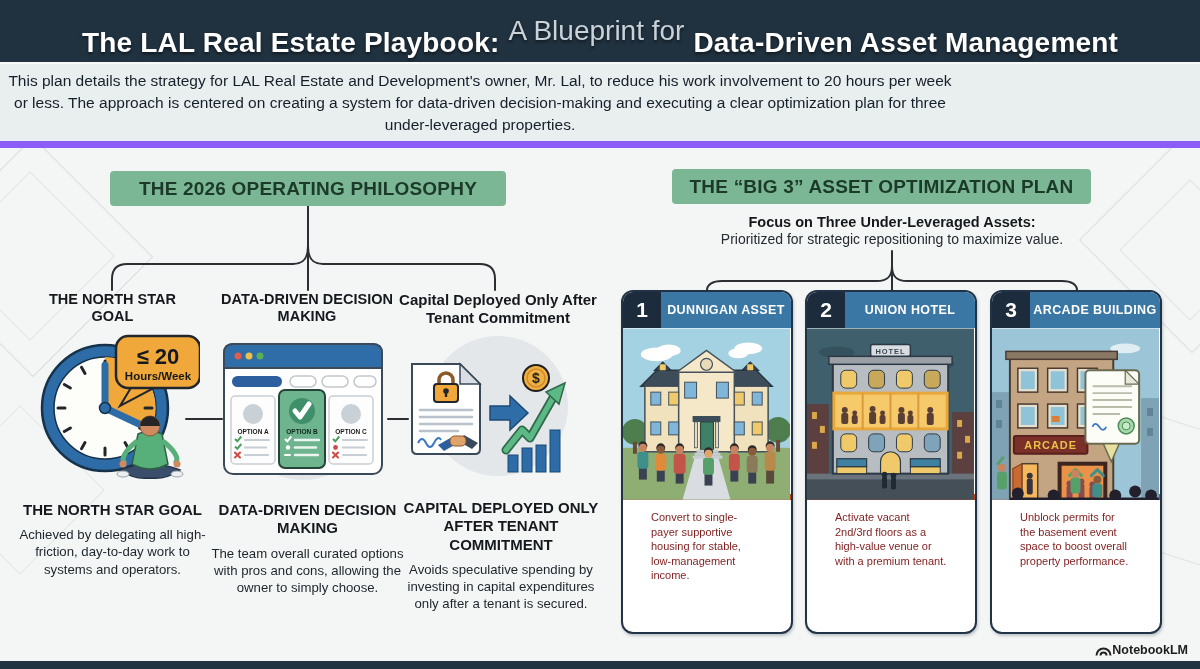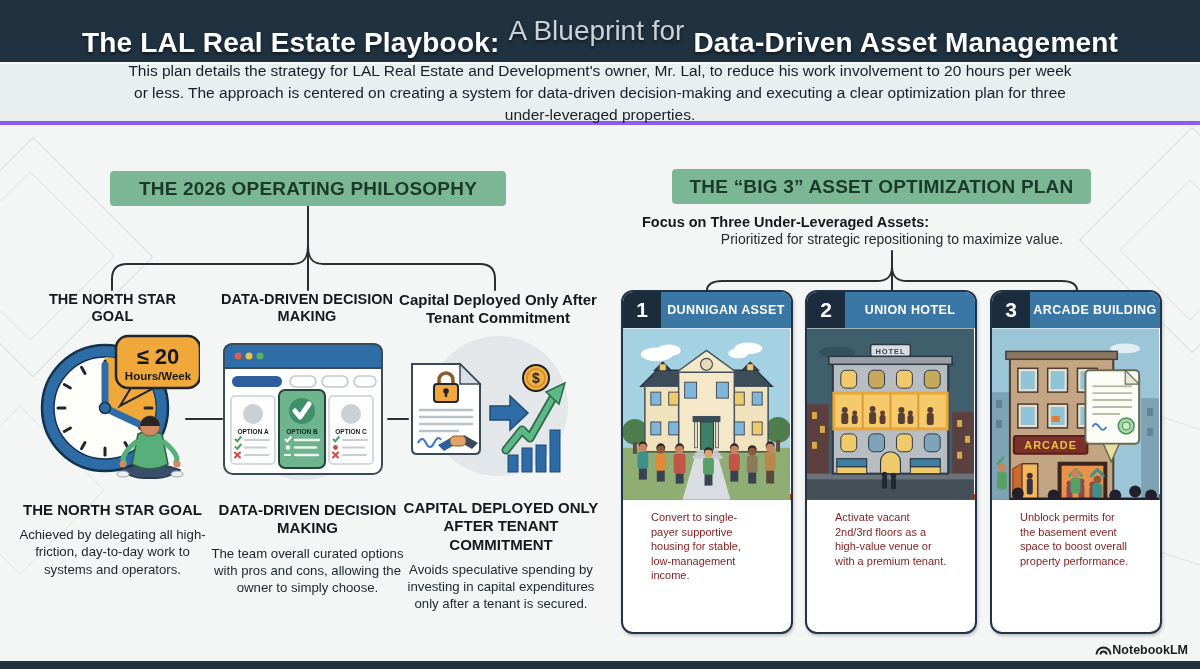"This plan details the strategy" .intro { border-bottom: 4px solid #8b5cf6 -> 7px solid #8b5cf6; height: 63px -> 86px; justify-content: center -> flex-start }
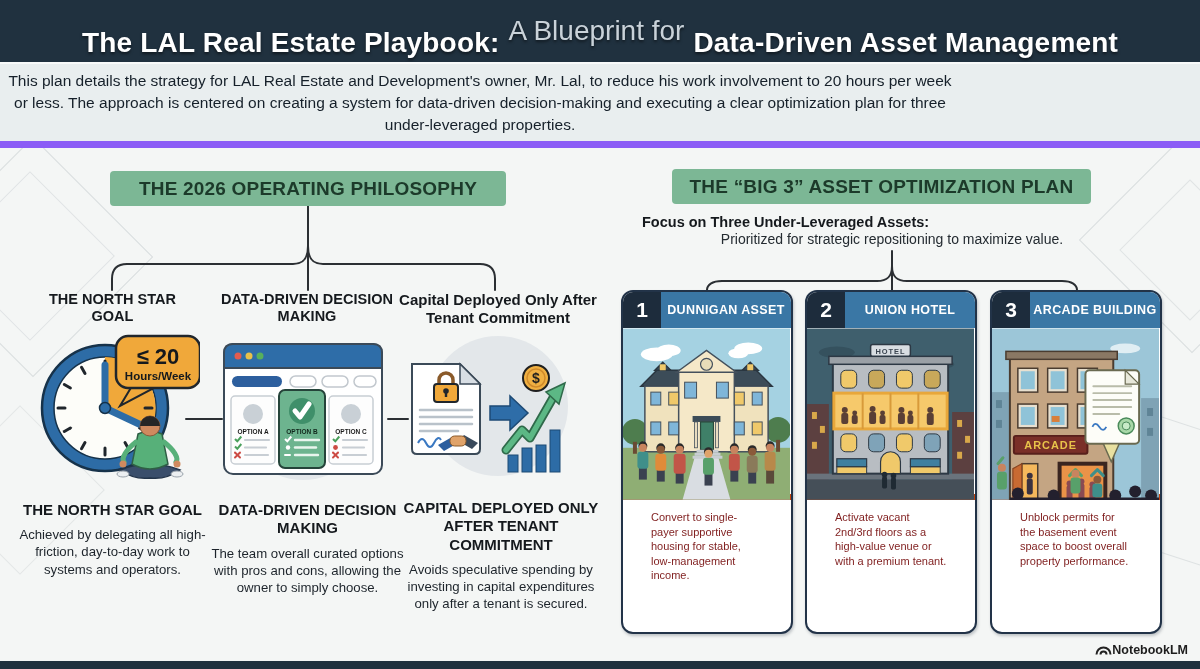"Focus on Three Under-Leveraged Assets:" .focus-bold { text-align: none -> center }
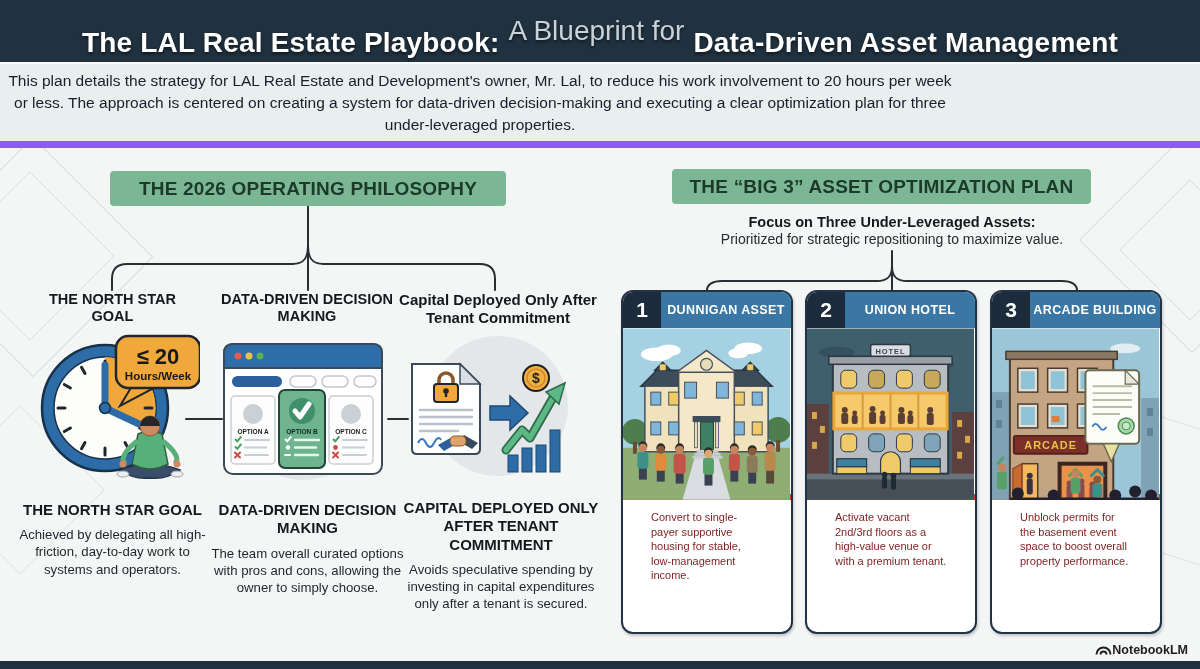"NotebookLM" .brand { align-items: none -> center }
